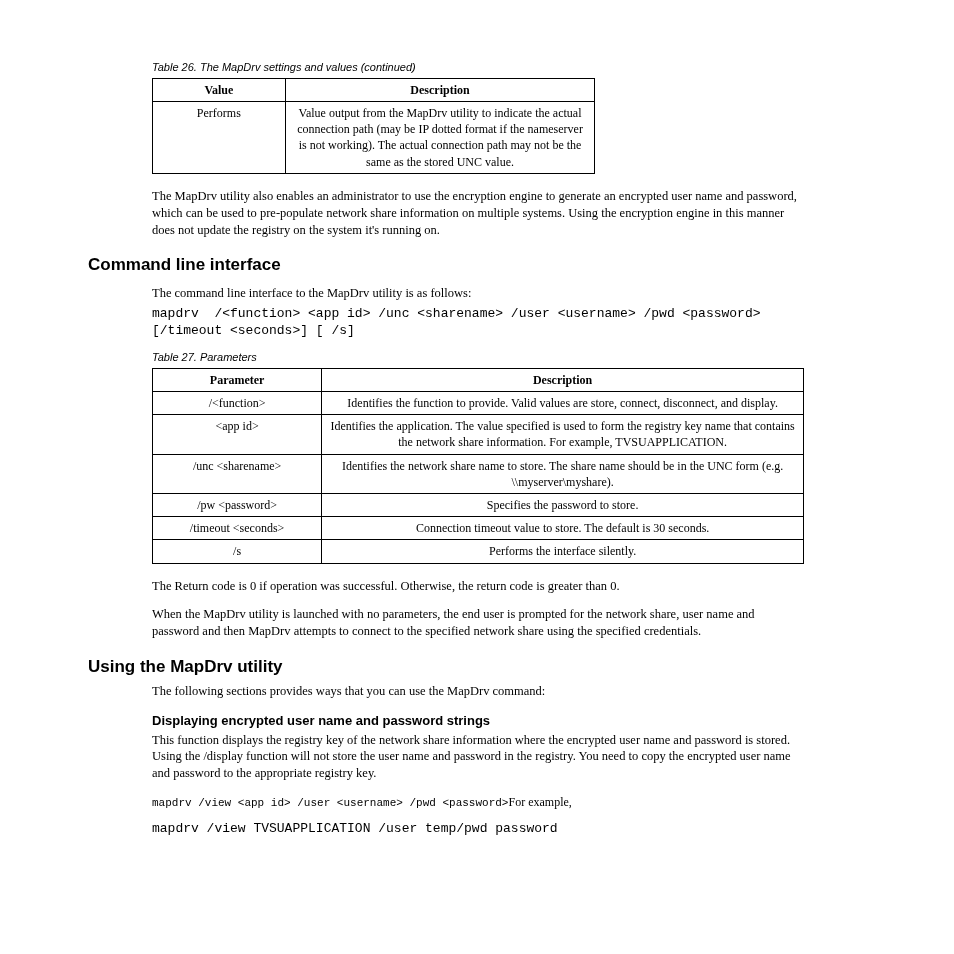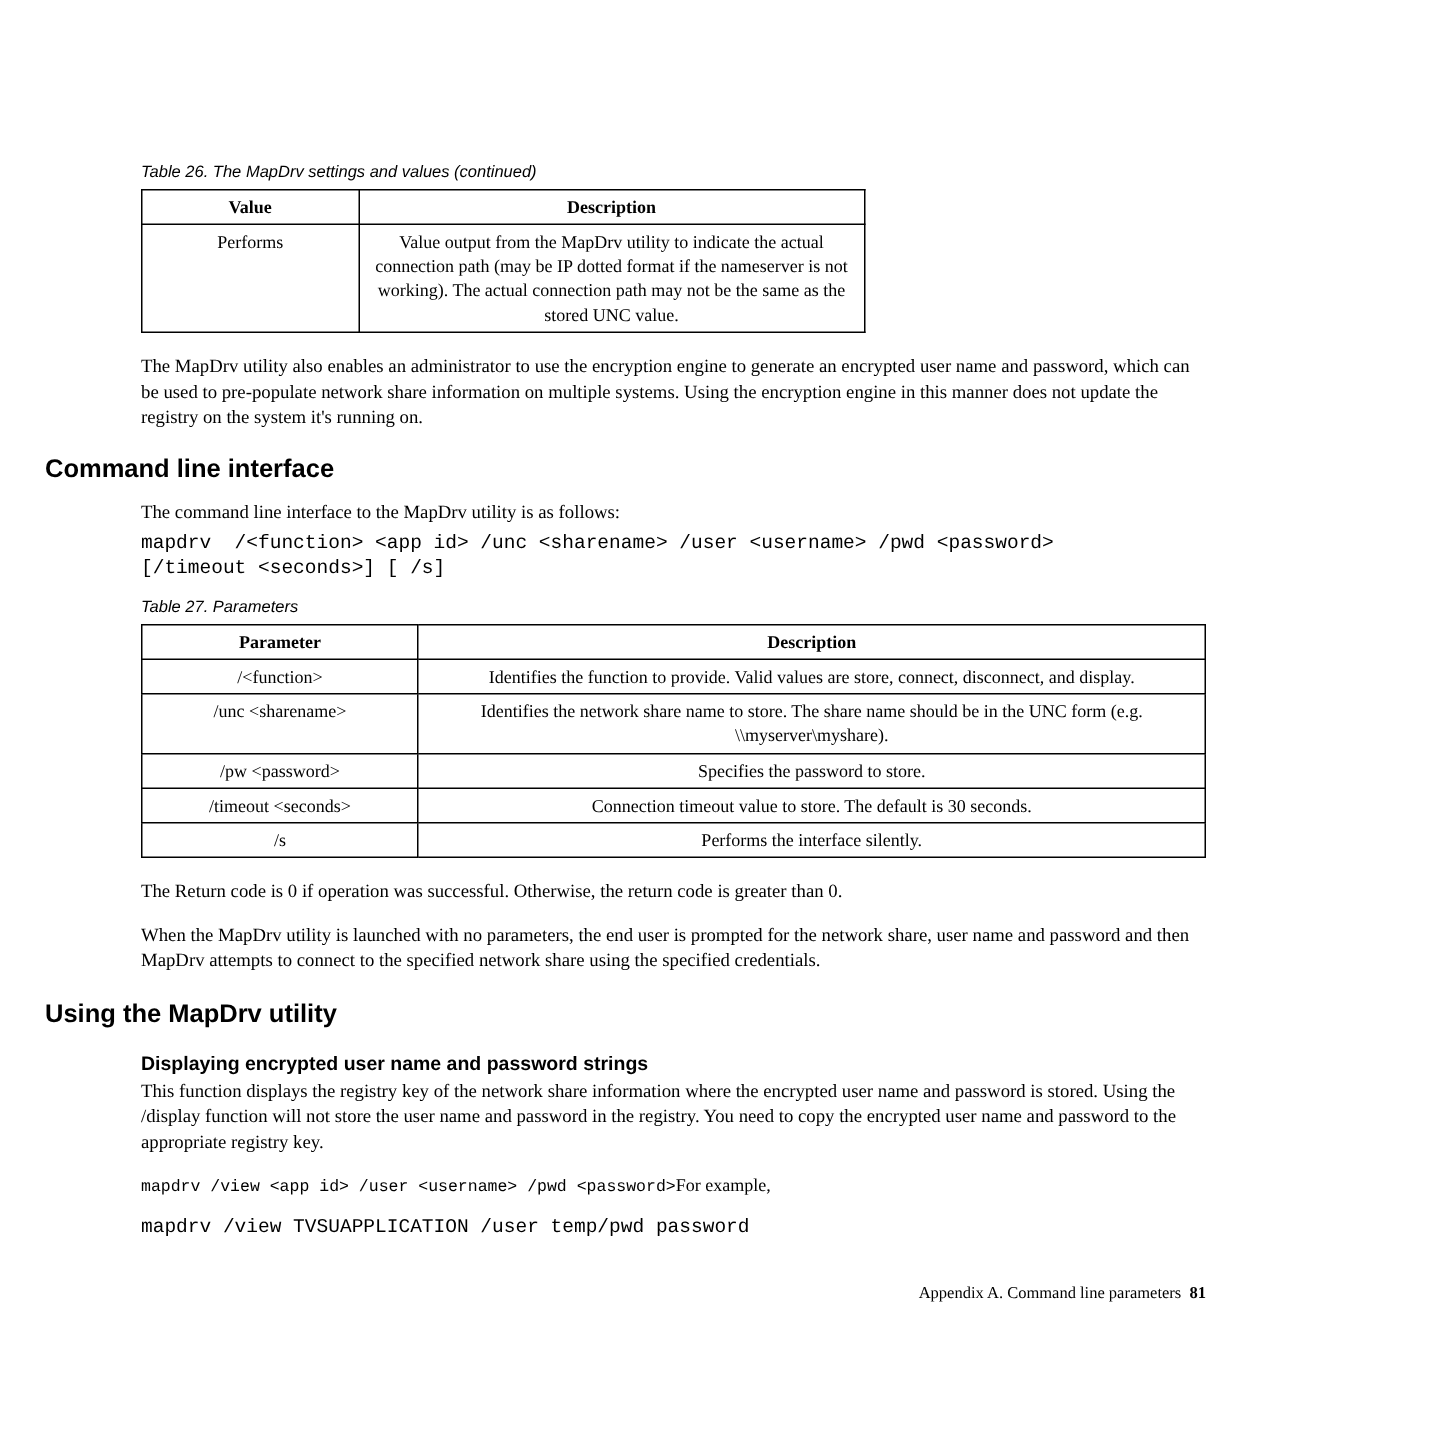"Table 26. The MapDrv settings" .page { margin-top: 48px -> none; padding: 60px 150px 40px 62px -> 60px 150px 40px 120px }
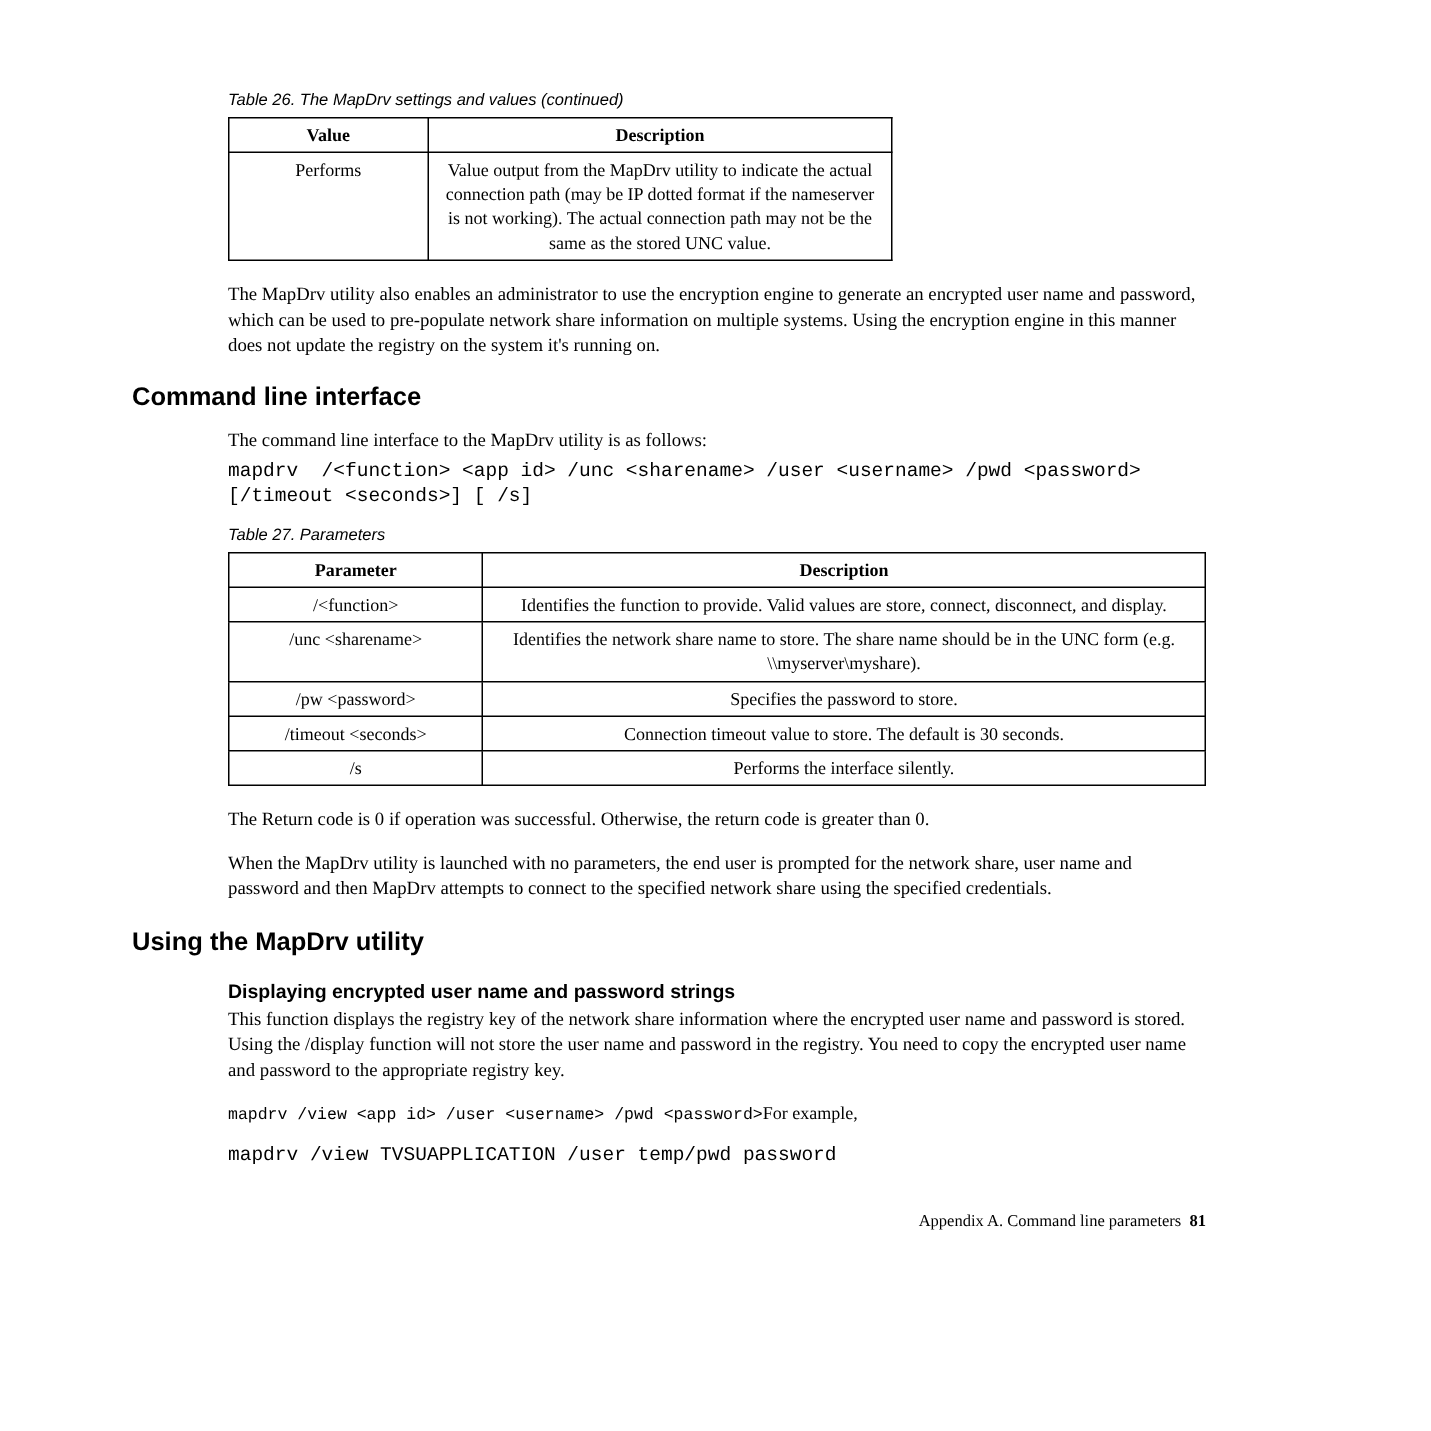"<app id>" tr { html: none -> <tr> <td>&lt;app id&gt;</td> <td>Identifies the application. The value specified is used to form the registry key name that contains the network share information. For example, TVSUAPPLICATION.</td> </tr> }
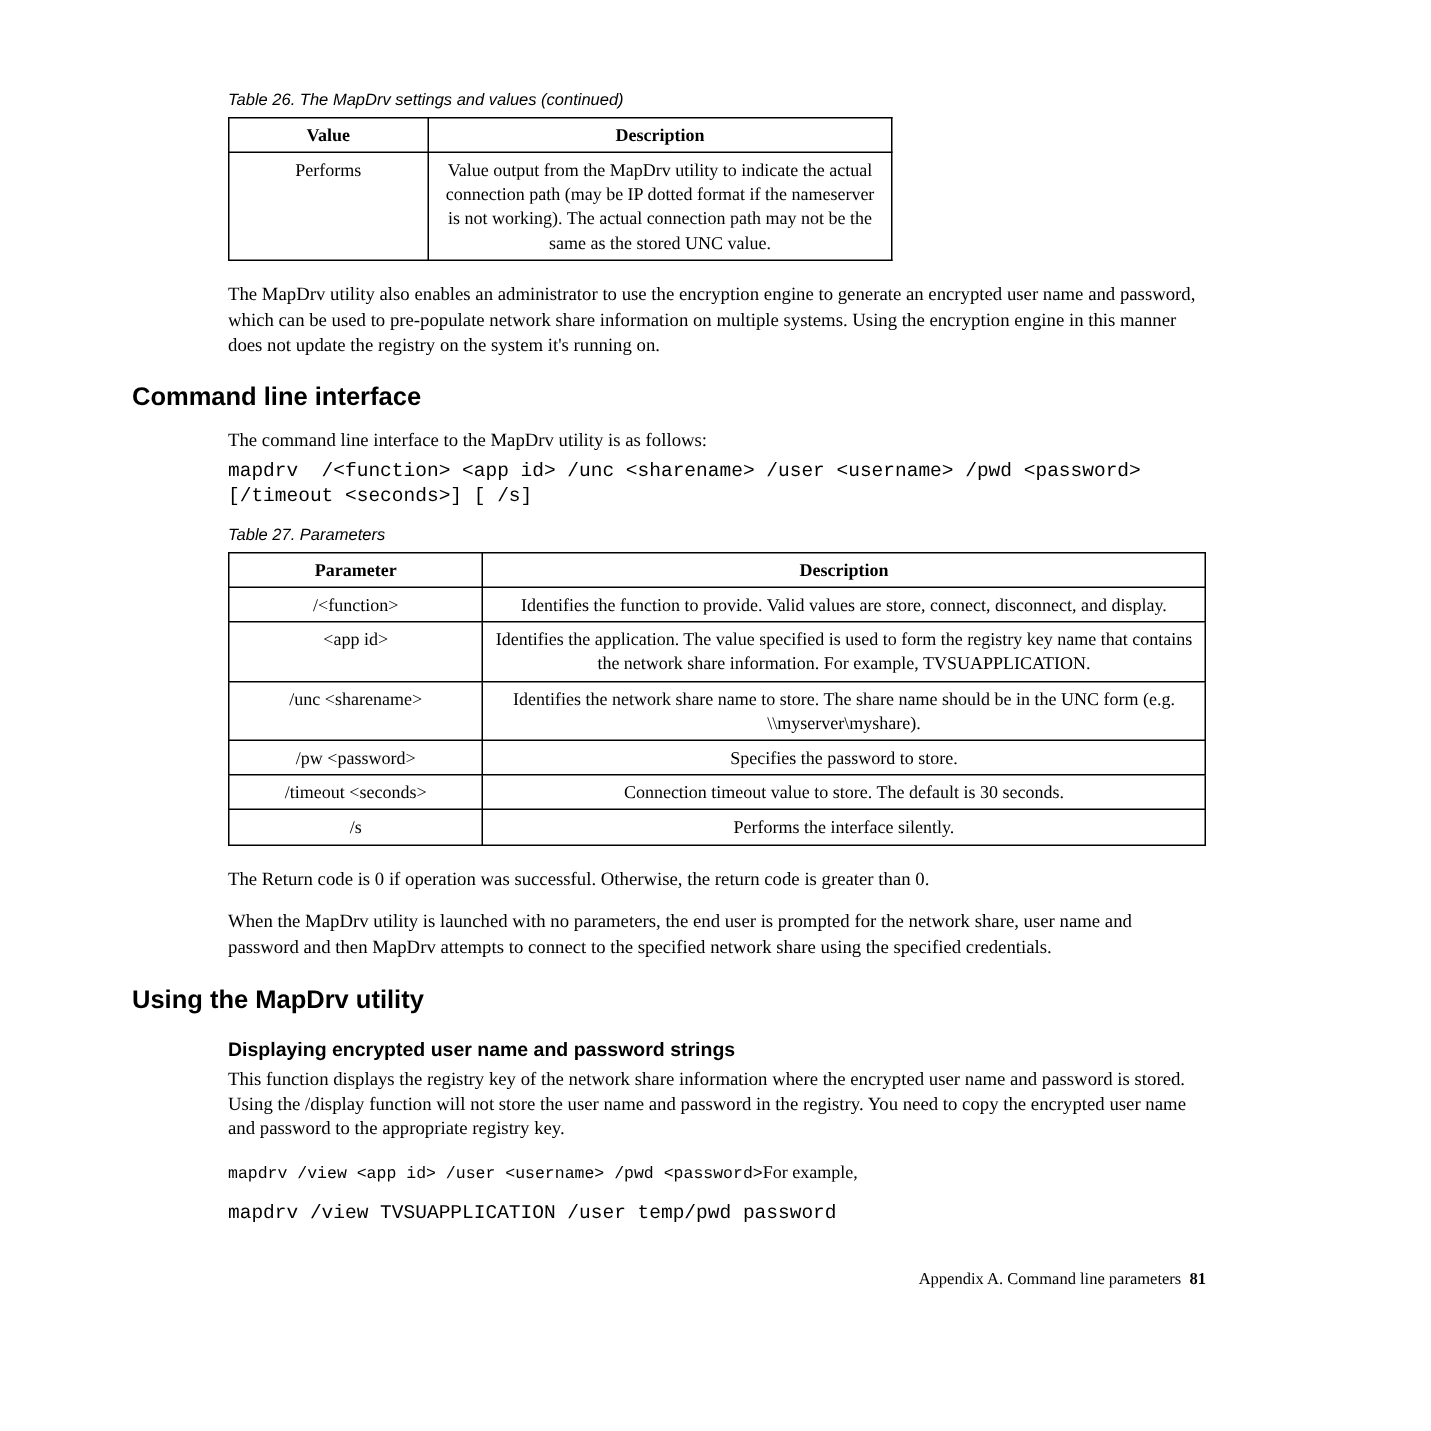"The following sections provides ways" div.para { html: none -> <div>The following sections provides ways that you can use the MapDrv command:</div> }
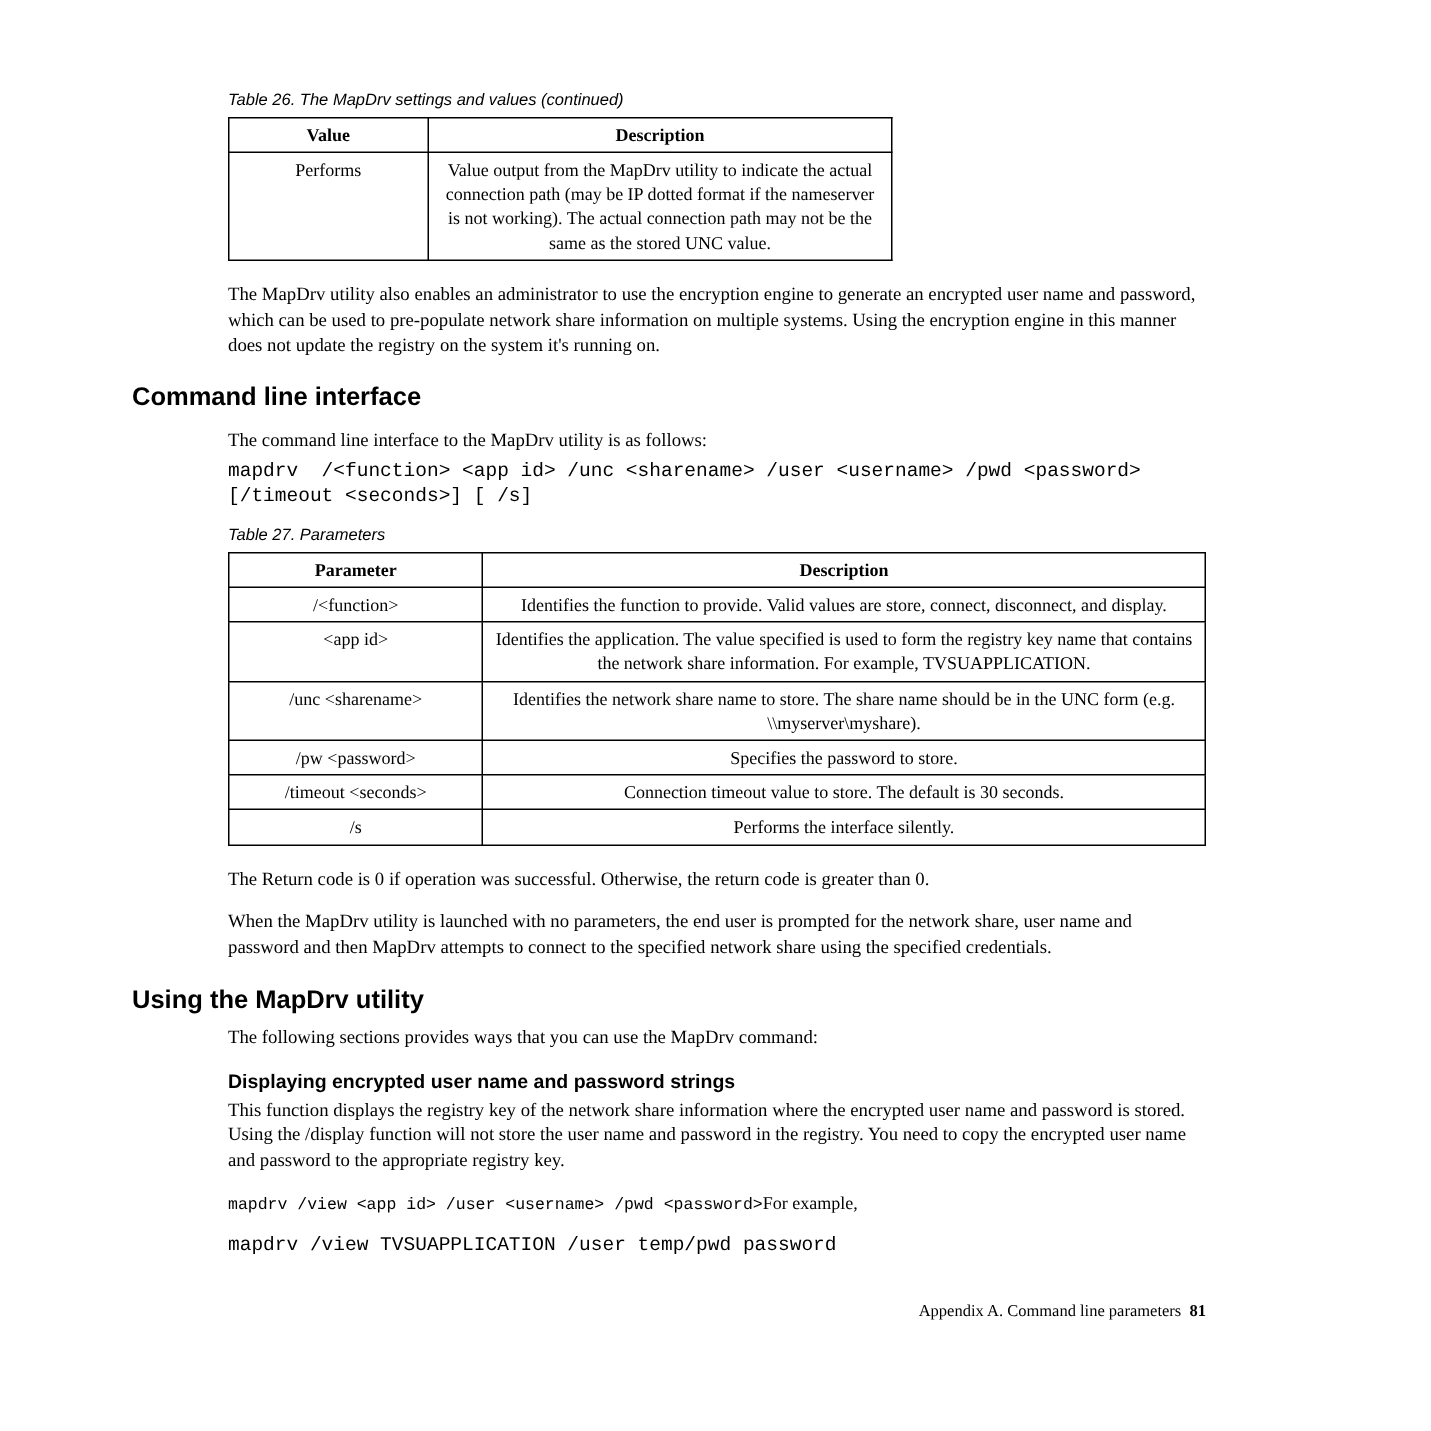"Appendix A. Command line parameters" div.footer { html: <div> <span>Appendix A. Command line parameters</span>&nbsp;&nbsp;<span>81</span> </div> -> none }
